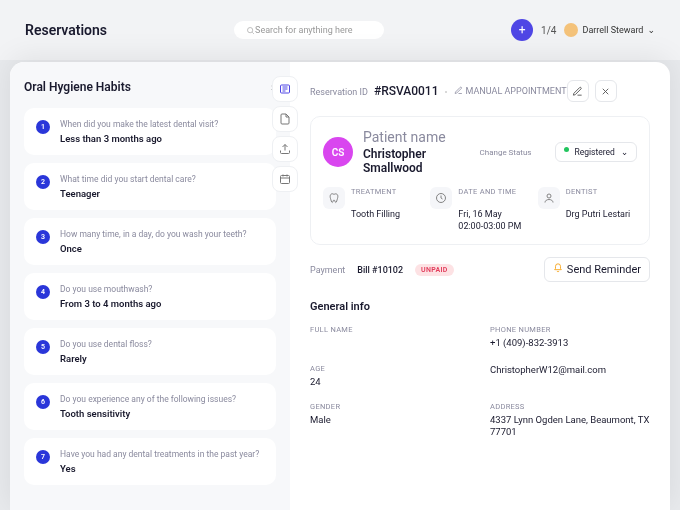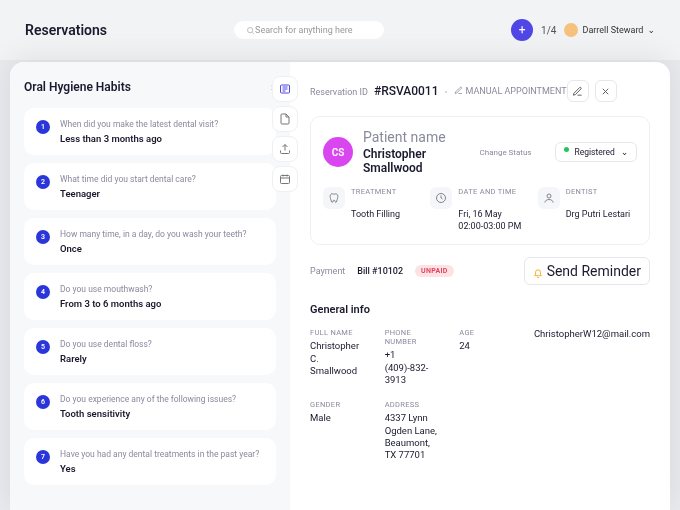"Send Reminder" .send-btn { align-items: flex-end -> flex-start; font-size: 14px -> 11px }
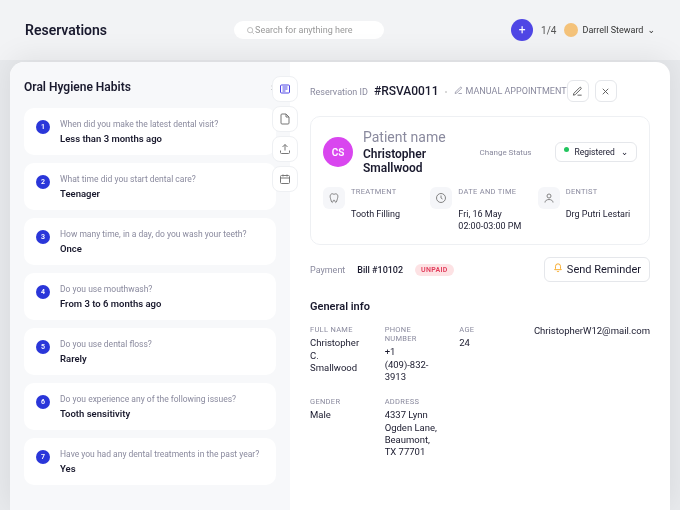"From 3 to 6 months" div.qans { text: 6 -> 4 }
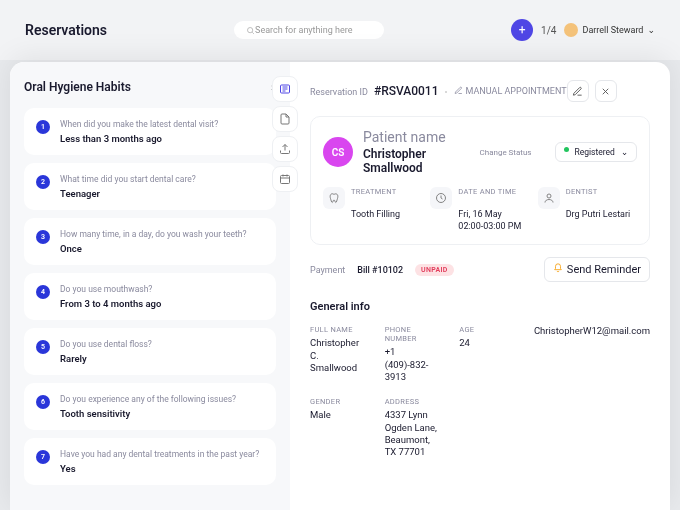"FULL NAME" .gi-grid { grid-template-columns: 1fr 1fr 1fr 1fr -> 1fr 1fr }
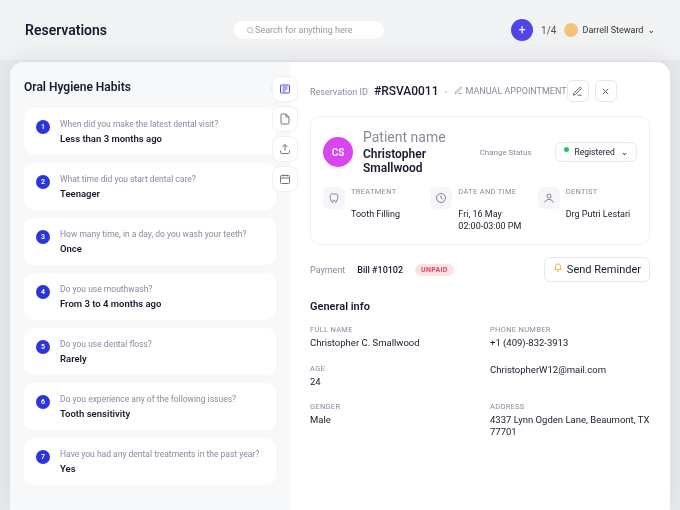"Christopher C. Smallwood" div.gi-val { html: <div>Christopher C. Smallwood</div> -> none }
